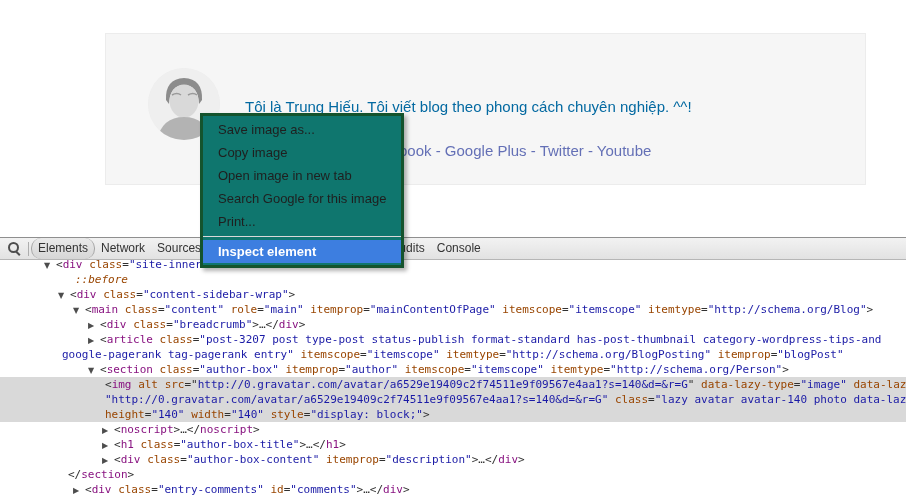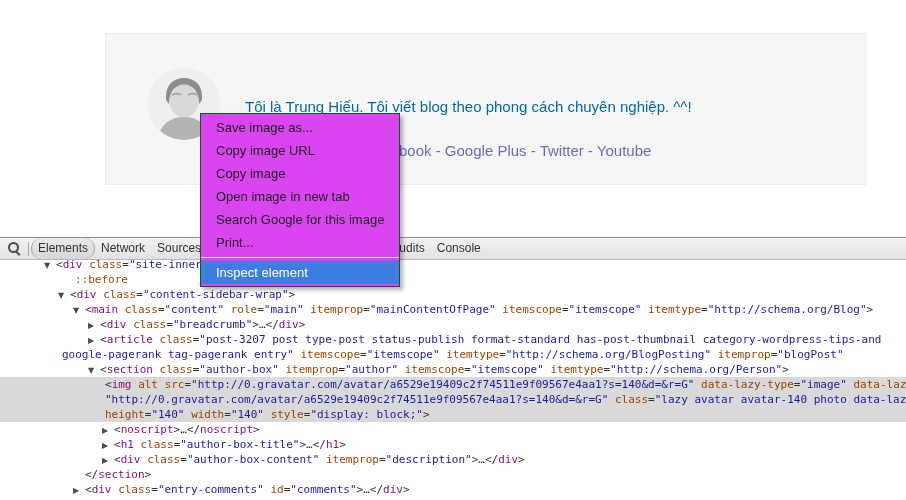"Save image as..." .menu { background: #d946ef -> #0f766e; border: 1px solid #14532d -> 3px solid #14532d }
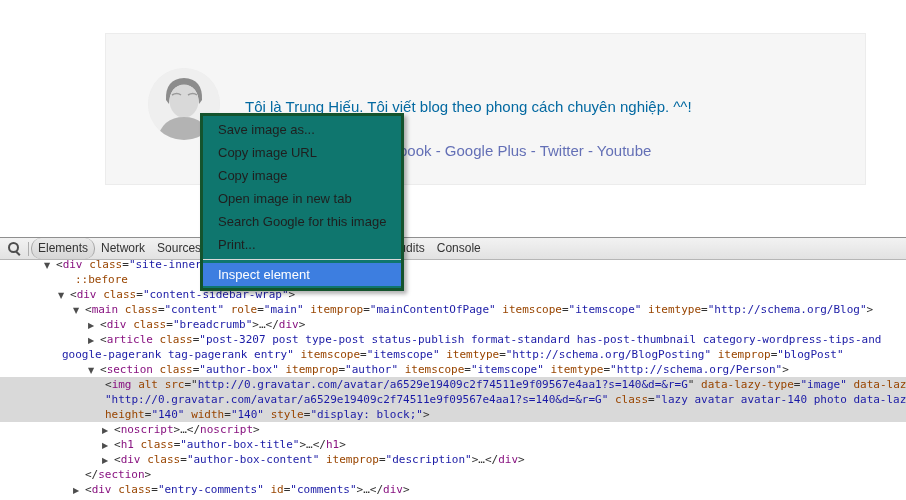"Copy image URL" div.mi { html: <div>Copy image URL</div> -> none }
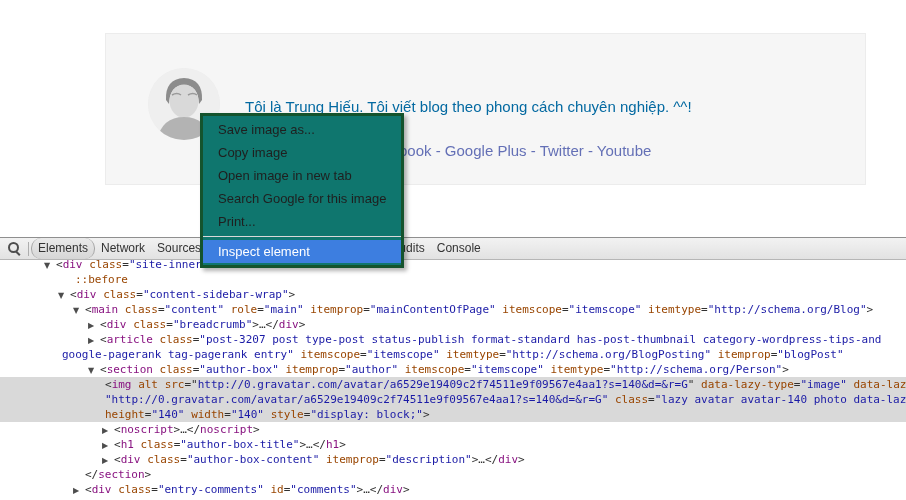"Inspect element" .mi.active { font-weight: normal -> bold }
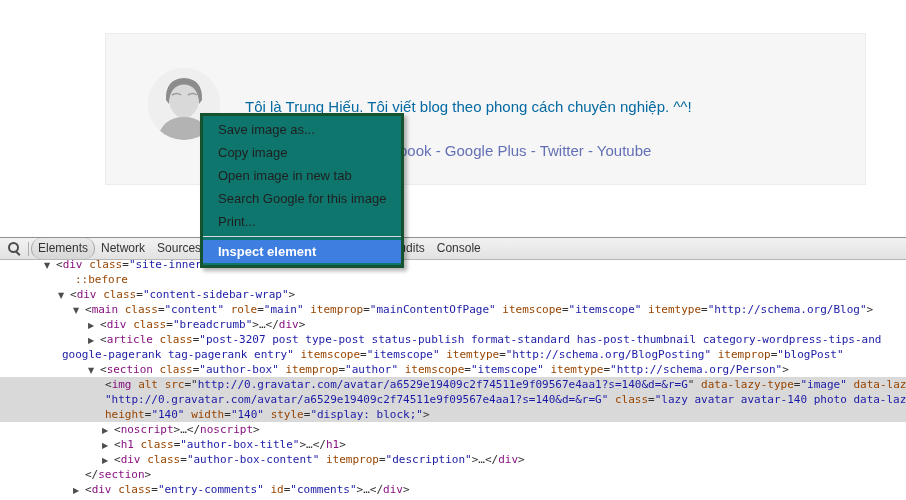"::before" .seg-ps { font-style: none -> italic }
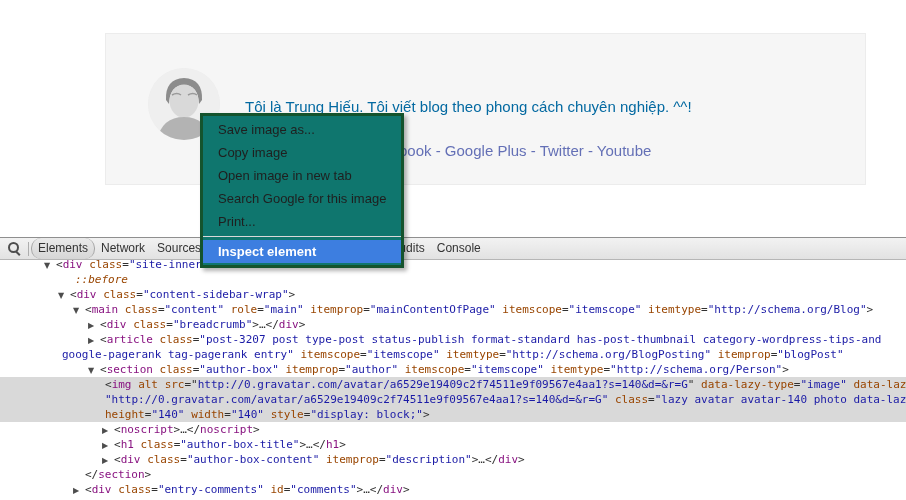"</section>" div.trow { padding-left: 85px -> 68px }
